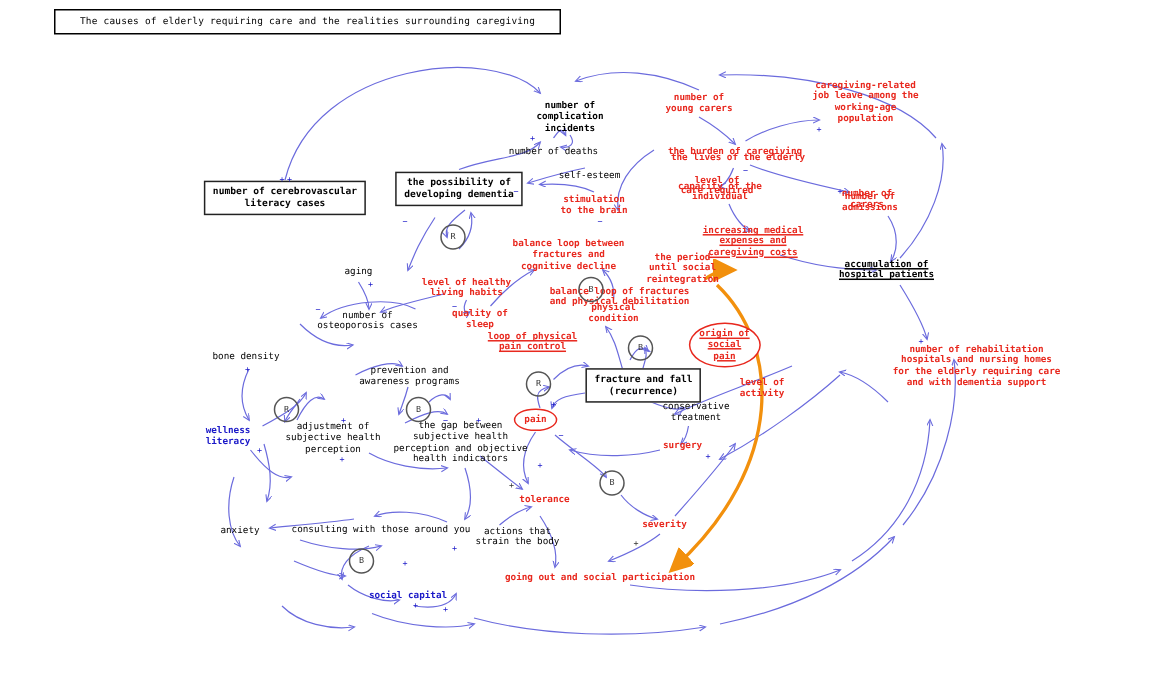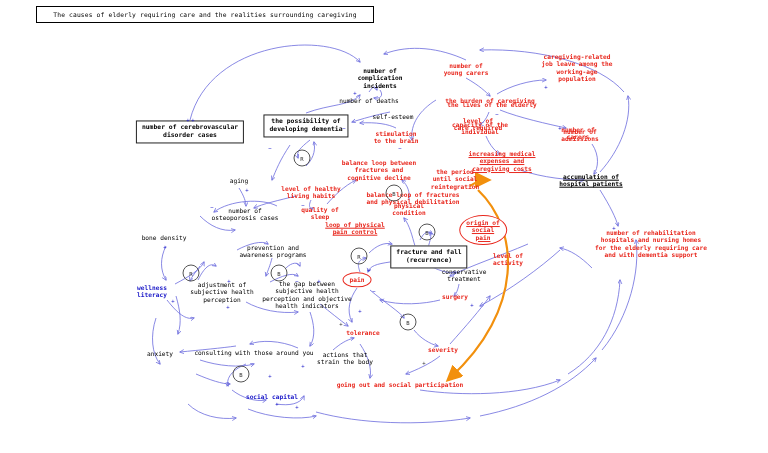"number of cerebrovascular" div.node { text: disorder -> literacy }
